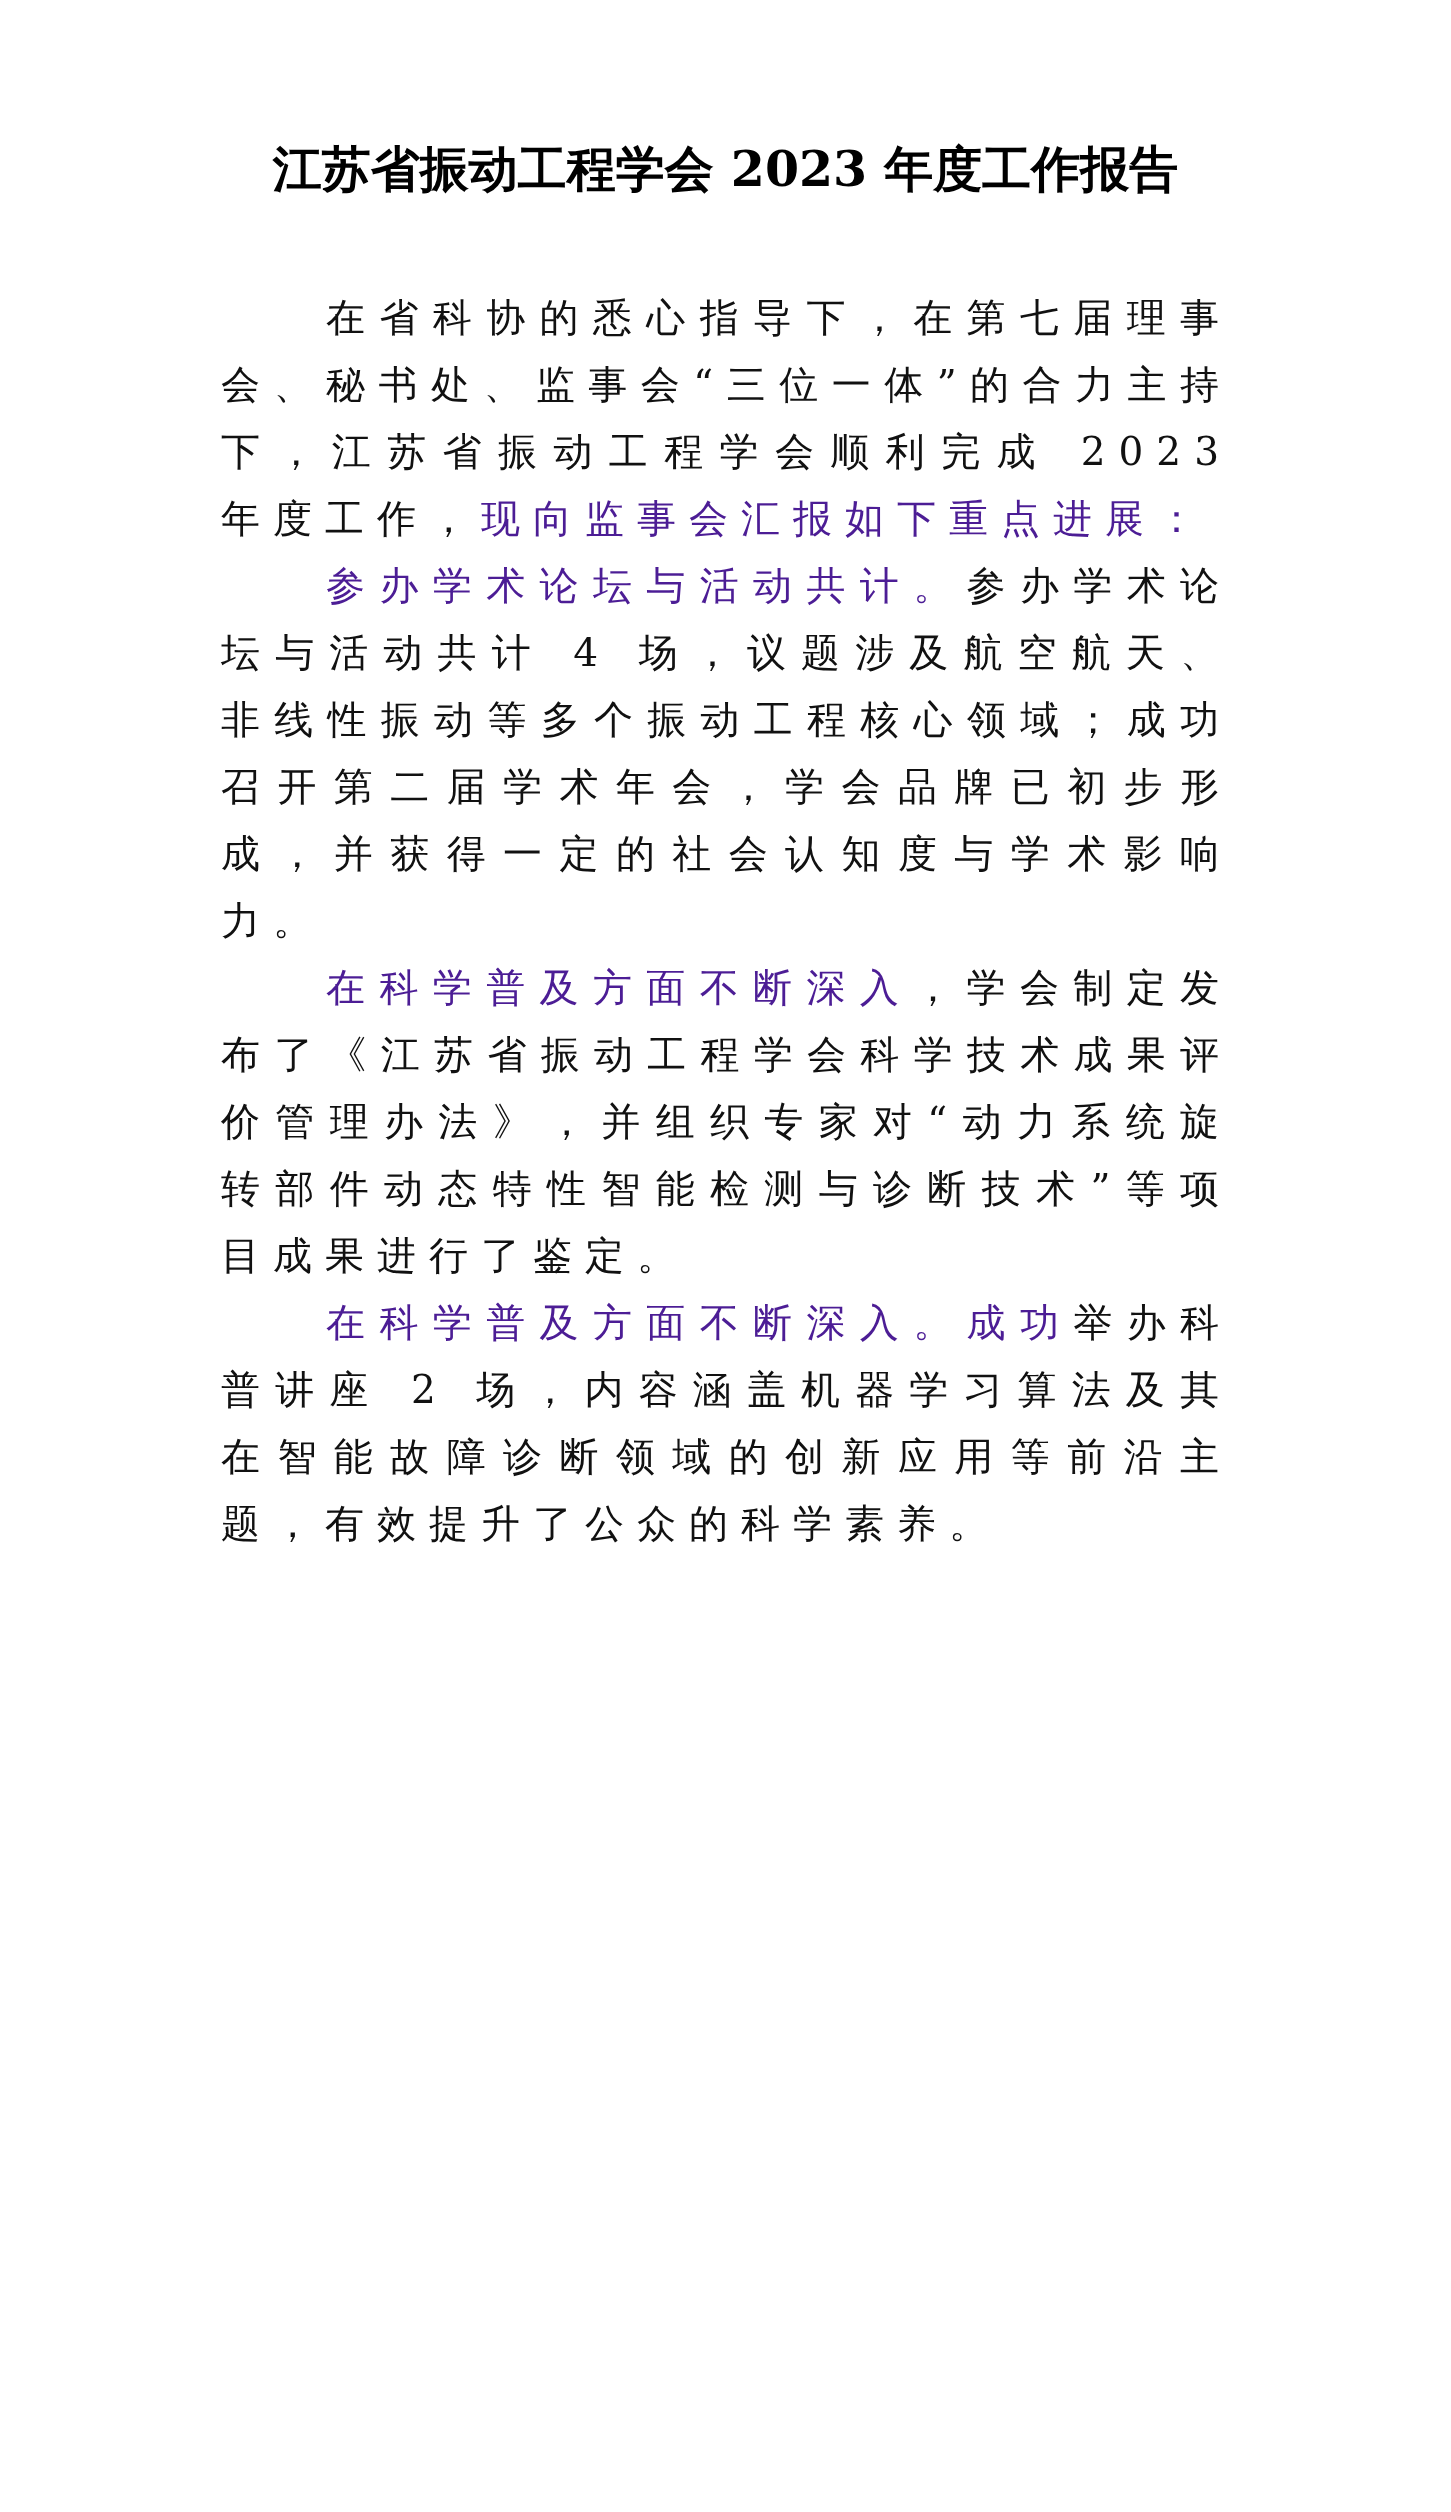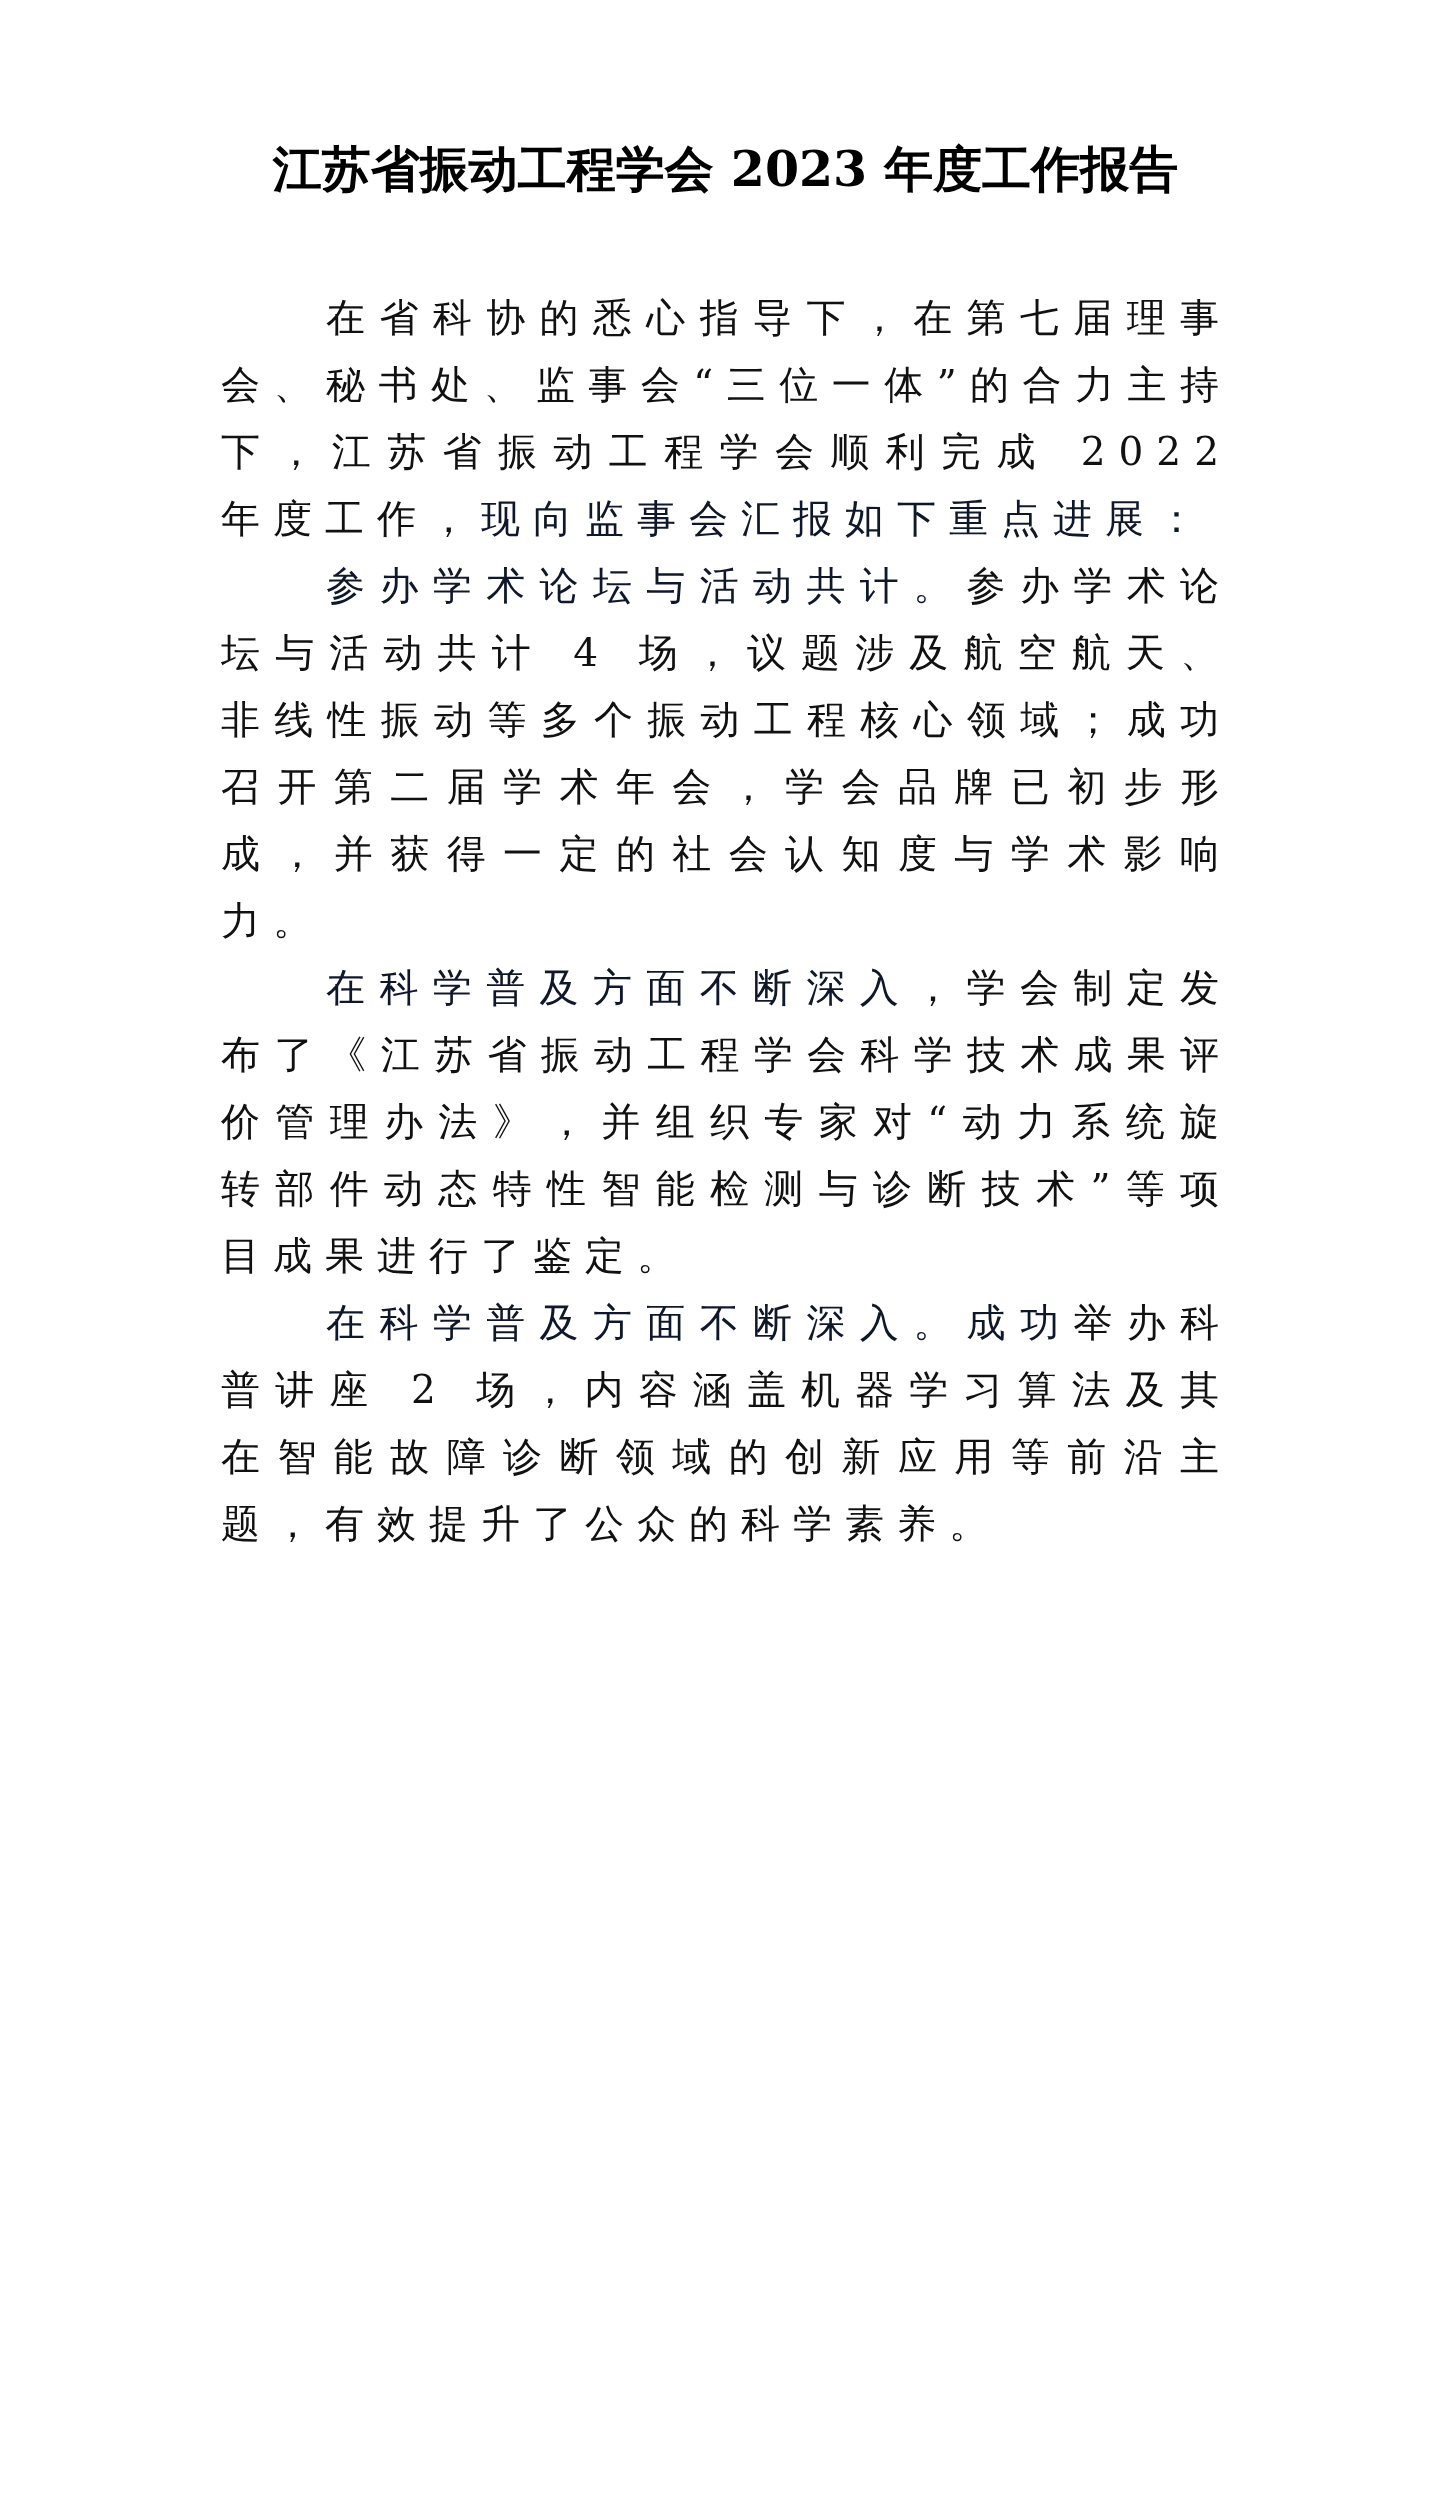"在省科协的悉心指导下，在第七届理事会、秘书处、监事会“三位一体”的合力主持下，江" span { text: 2022 -> 2023 }
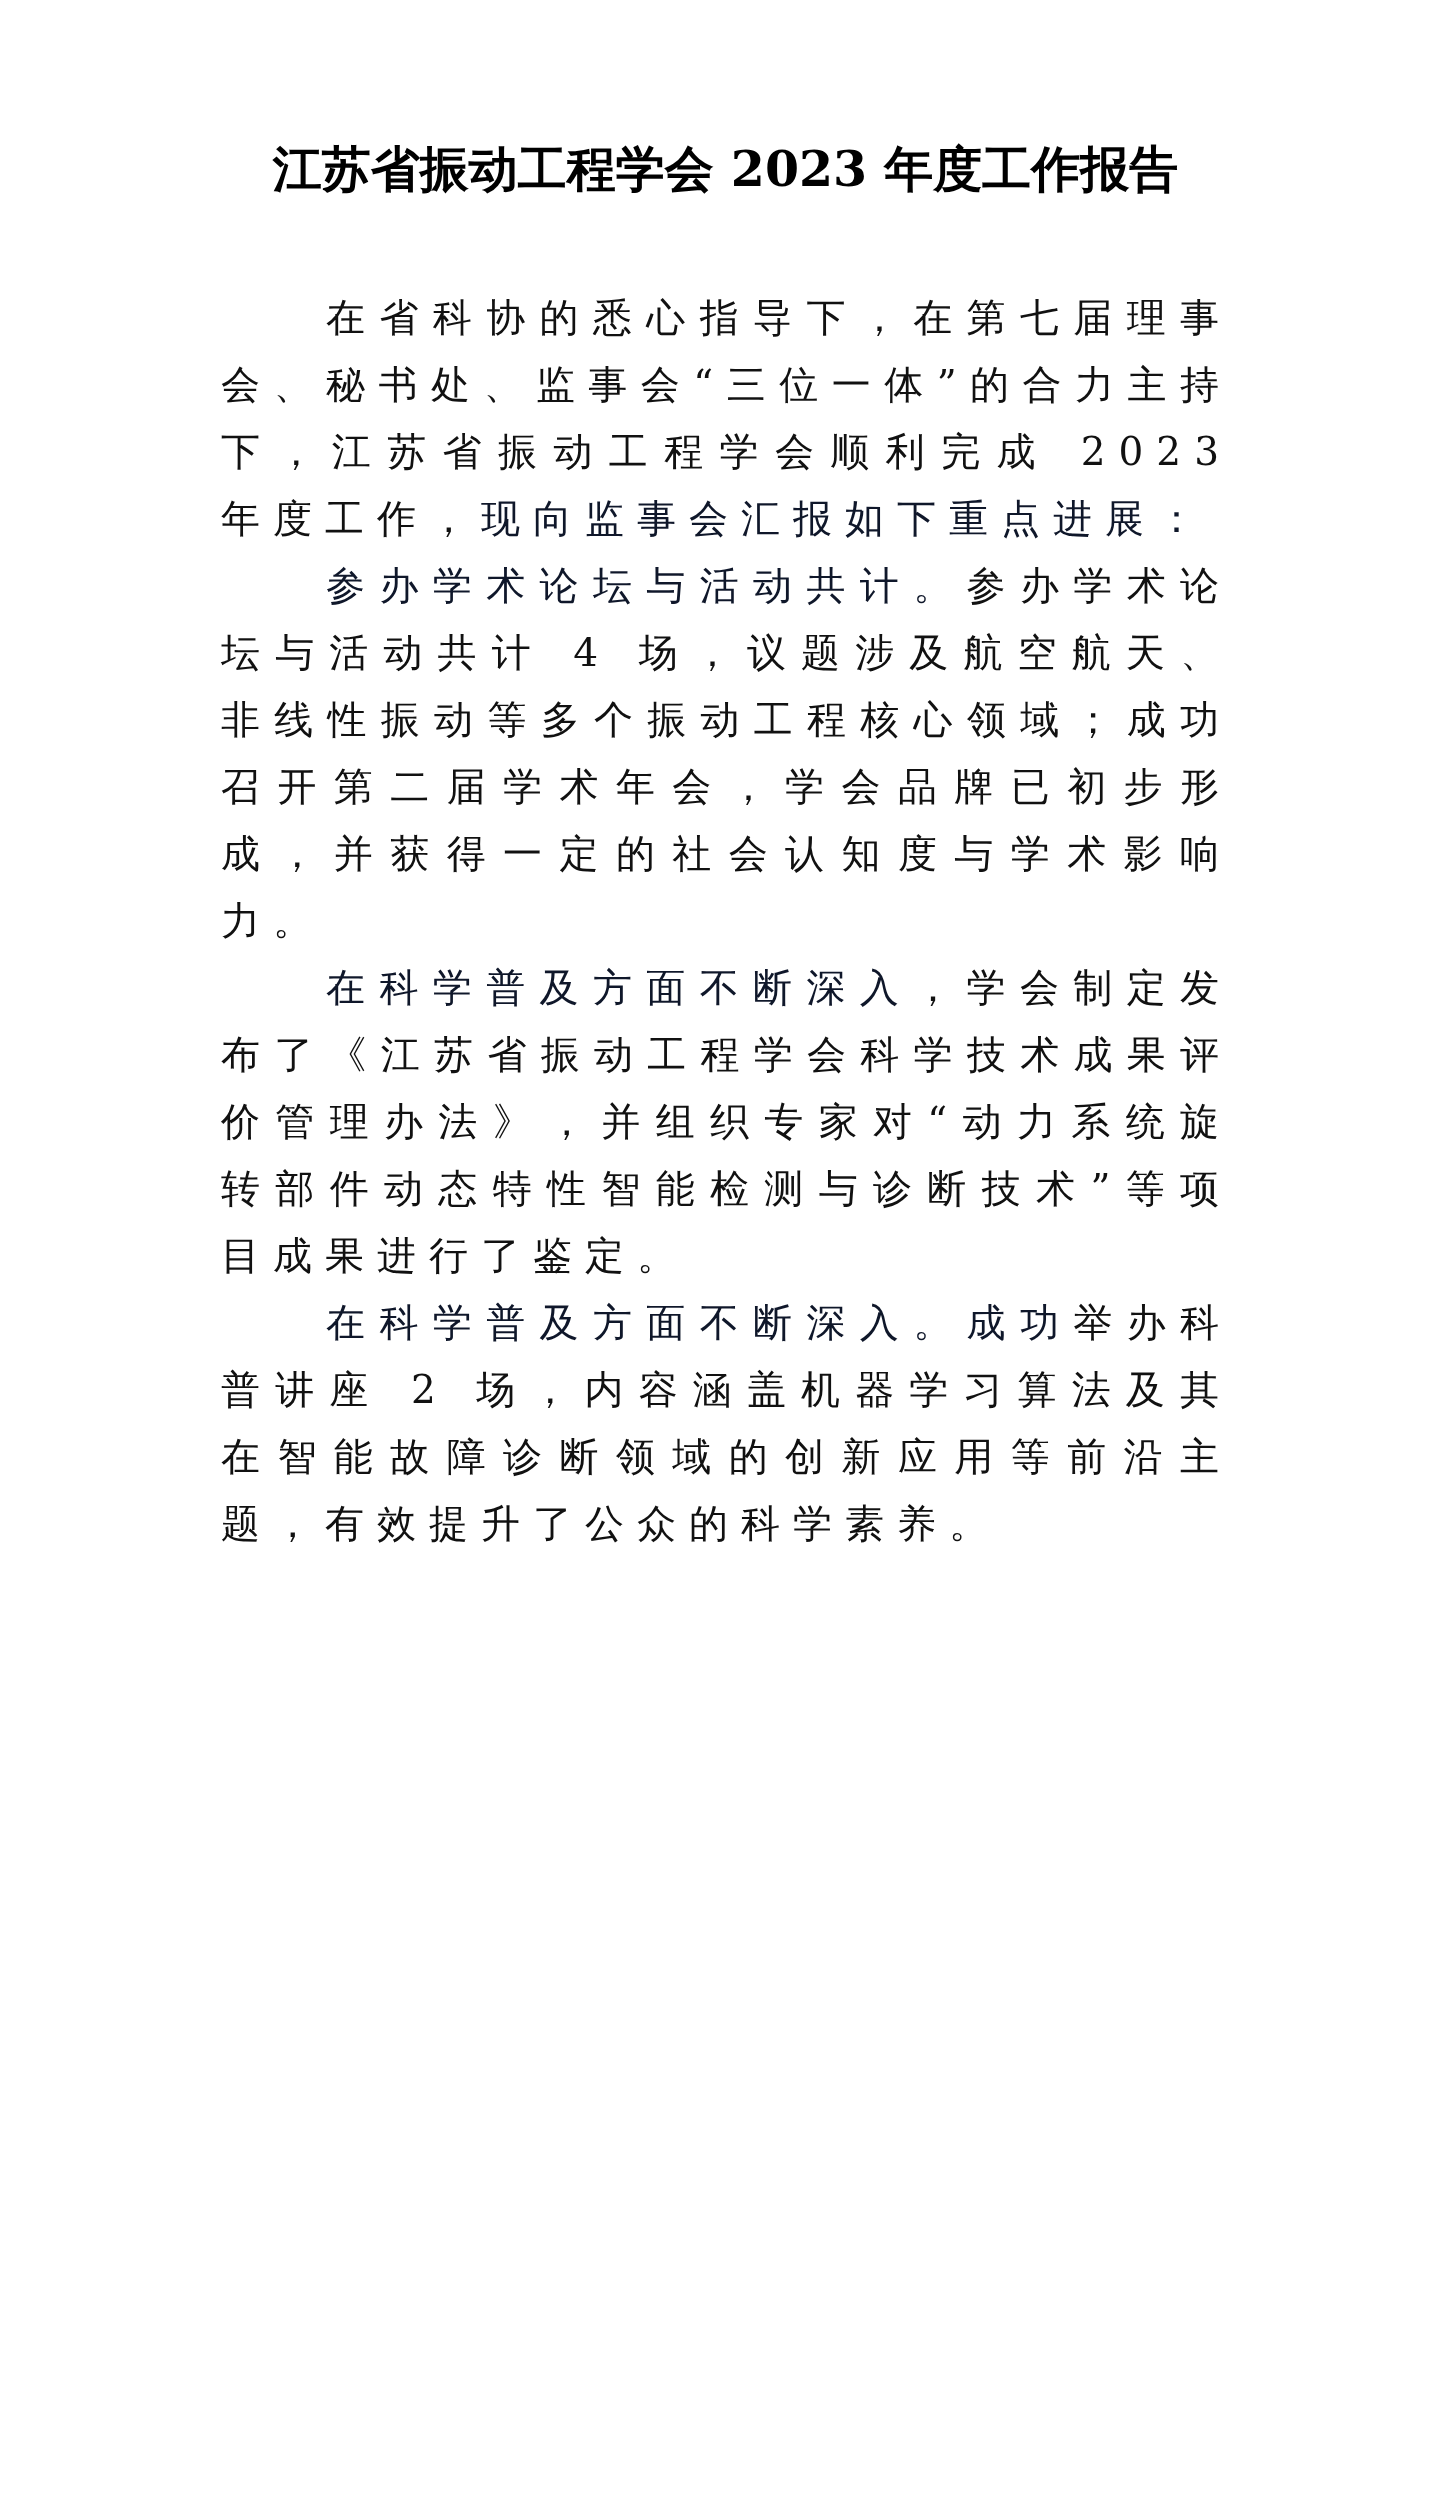"现向监事会汇报如下重点进展：" .hl { color: #0f172a -> #4c1d95 }
